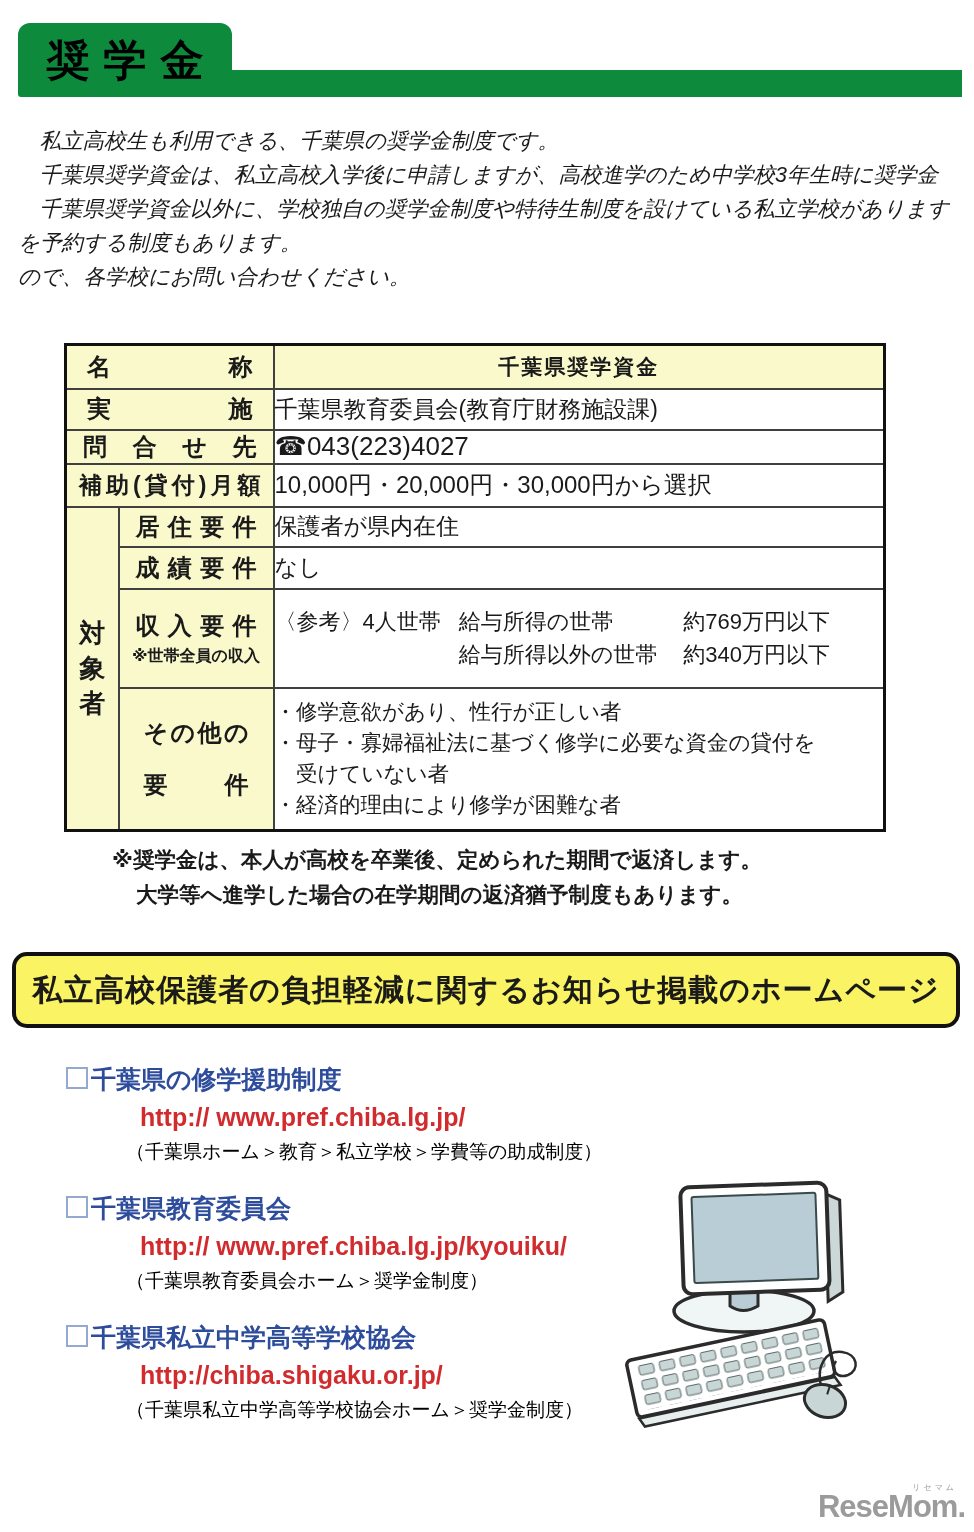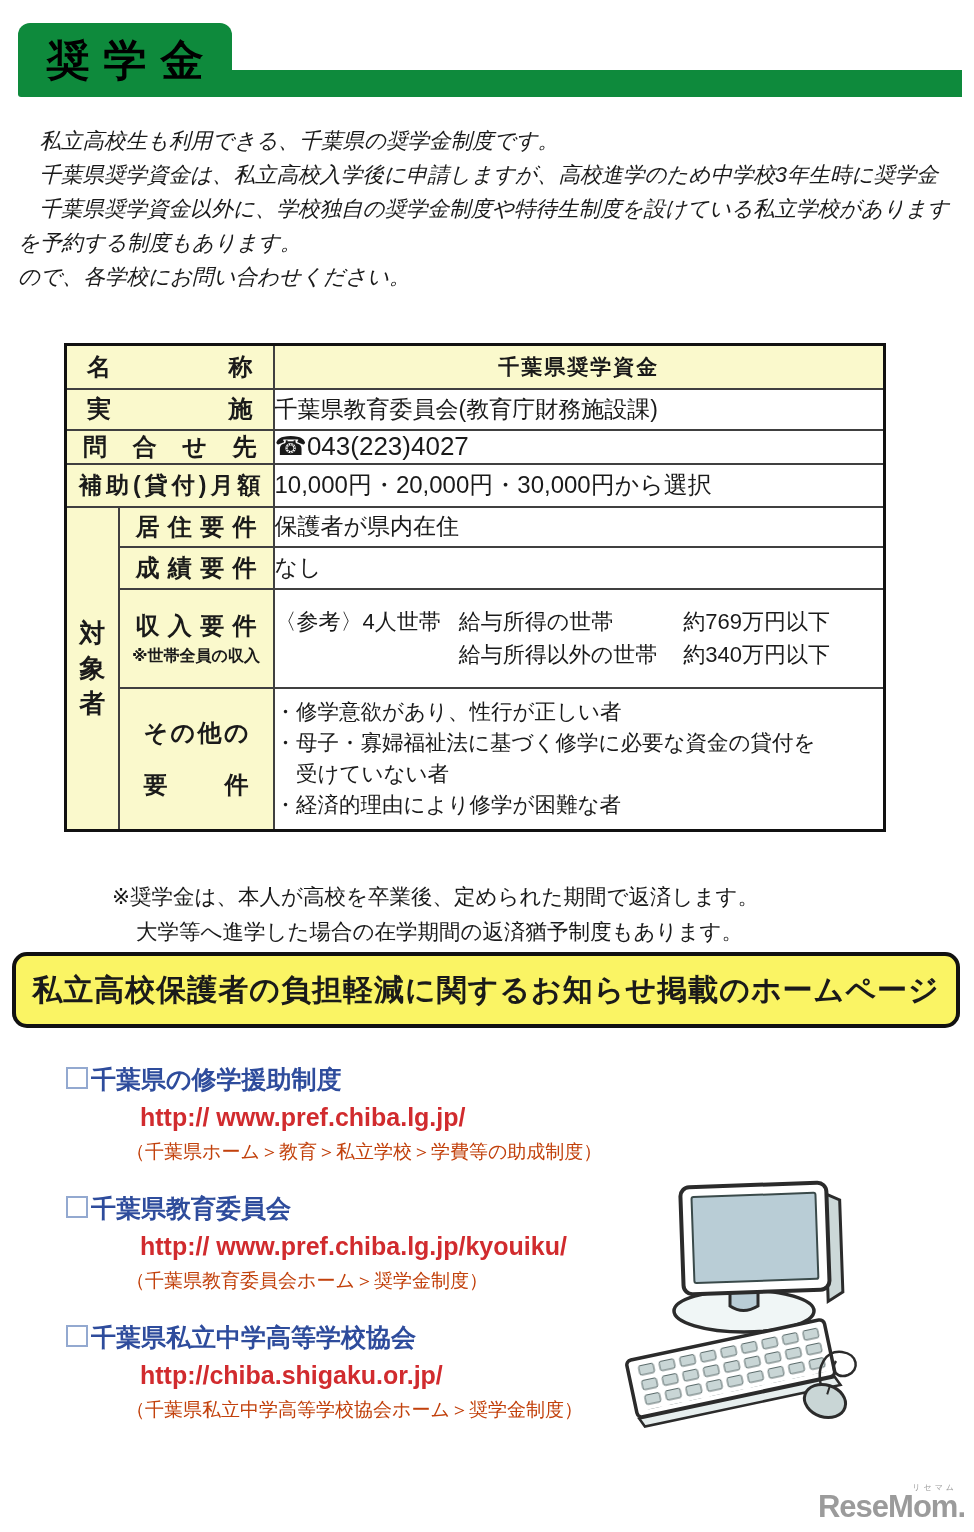"※奨学金は、本人が高校を卒業後、定められた期間で返済します。" .notes { font-weight: none -> bold; top: 880px -> 843px }
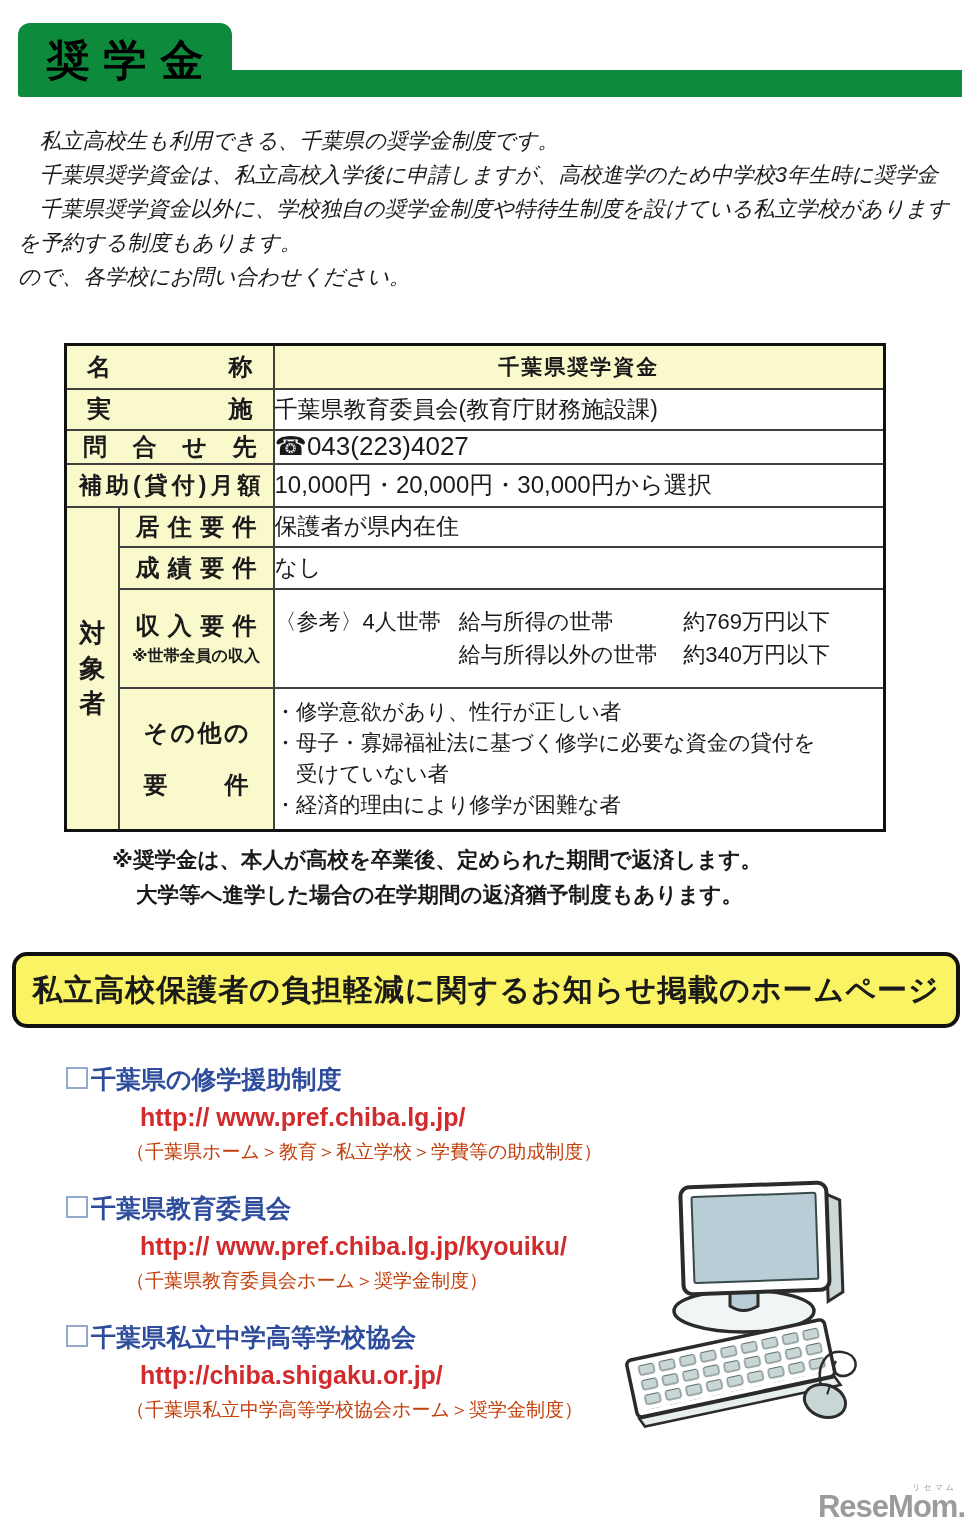"（千葉県ホーム＞教育＞私立学校＞学費等の助成制度）" .link-path { color: #c2410c -> #000000 }
